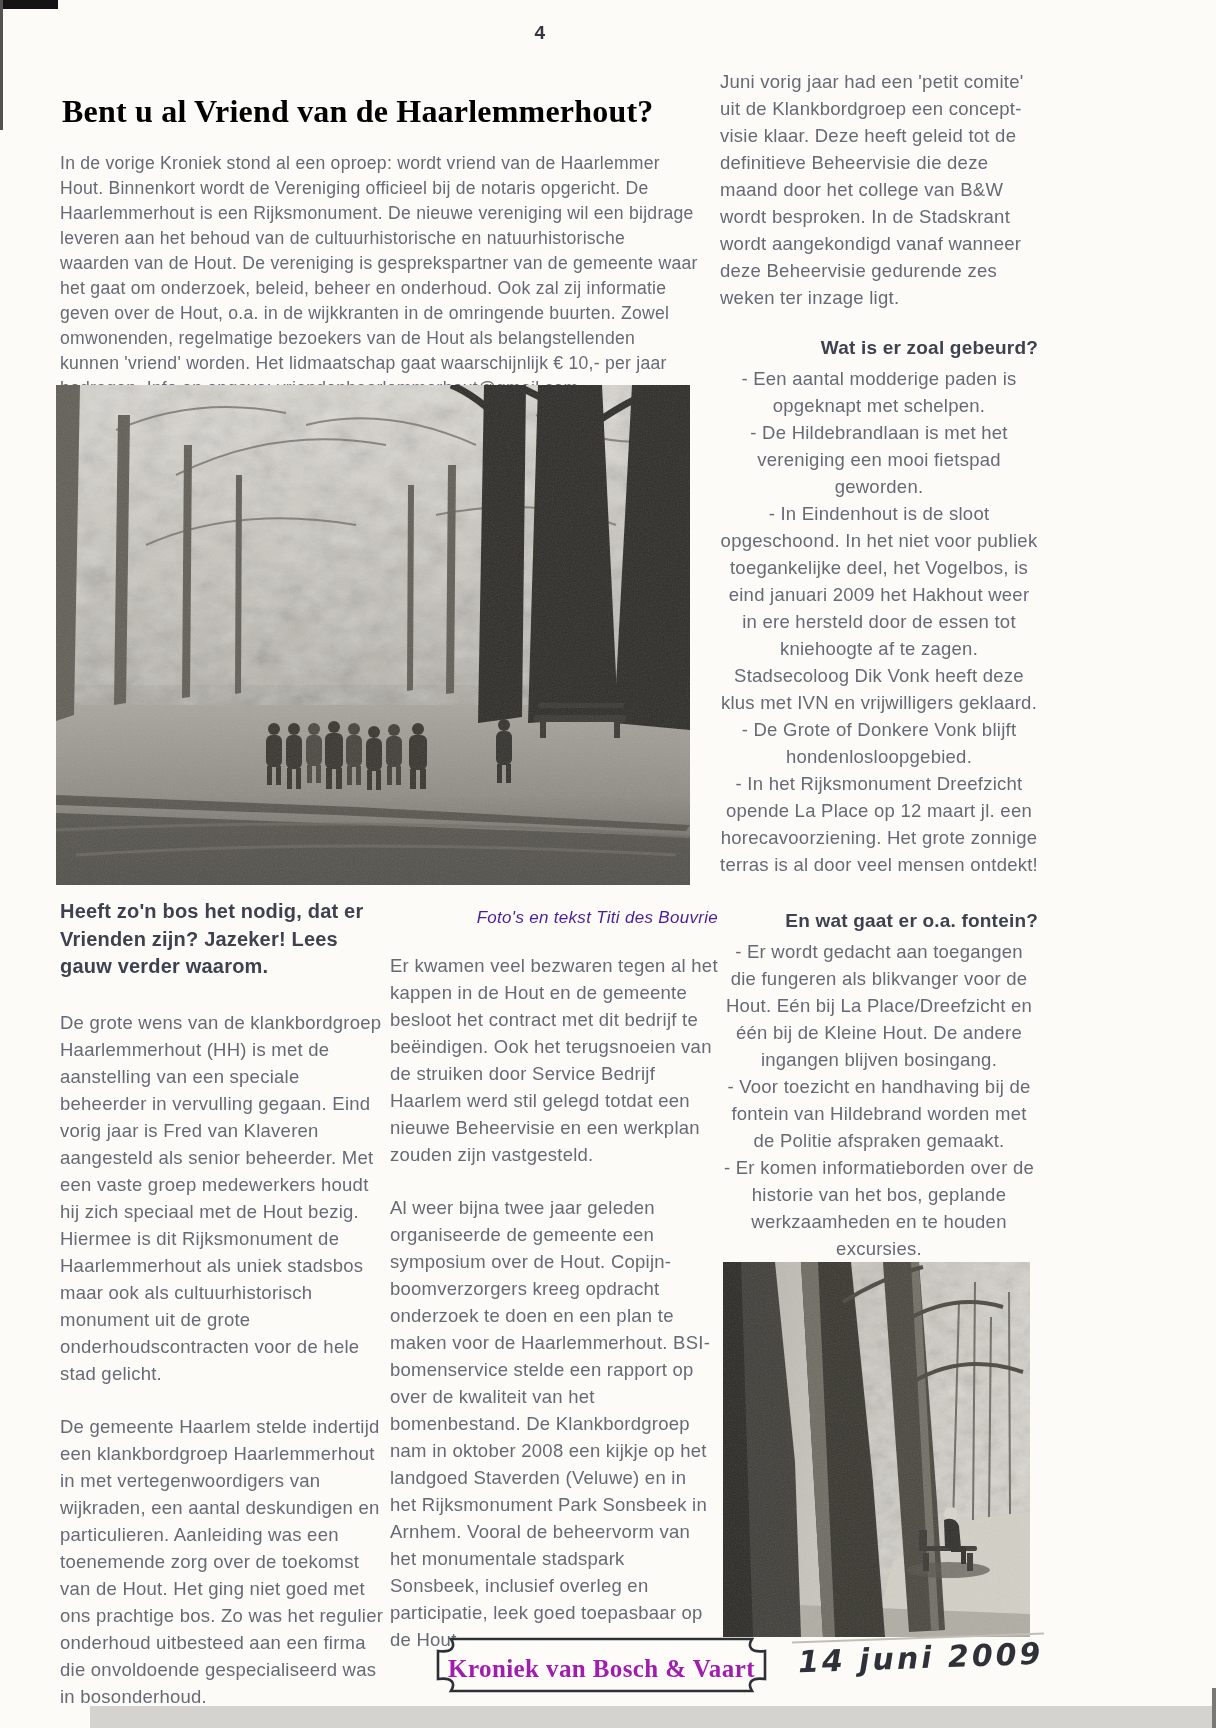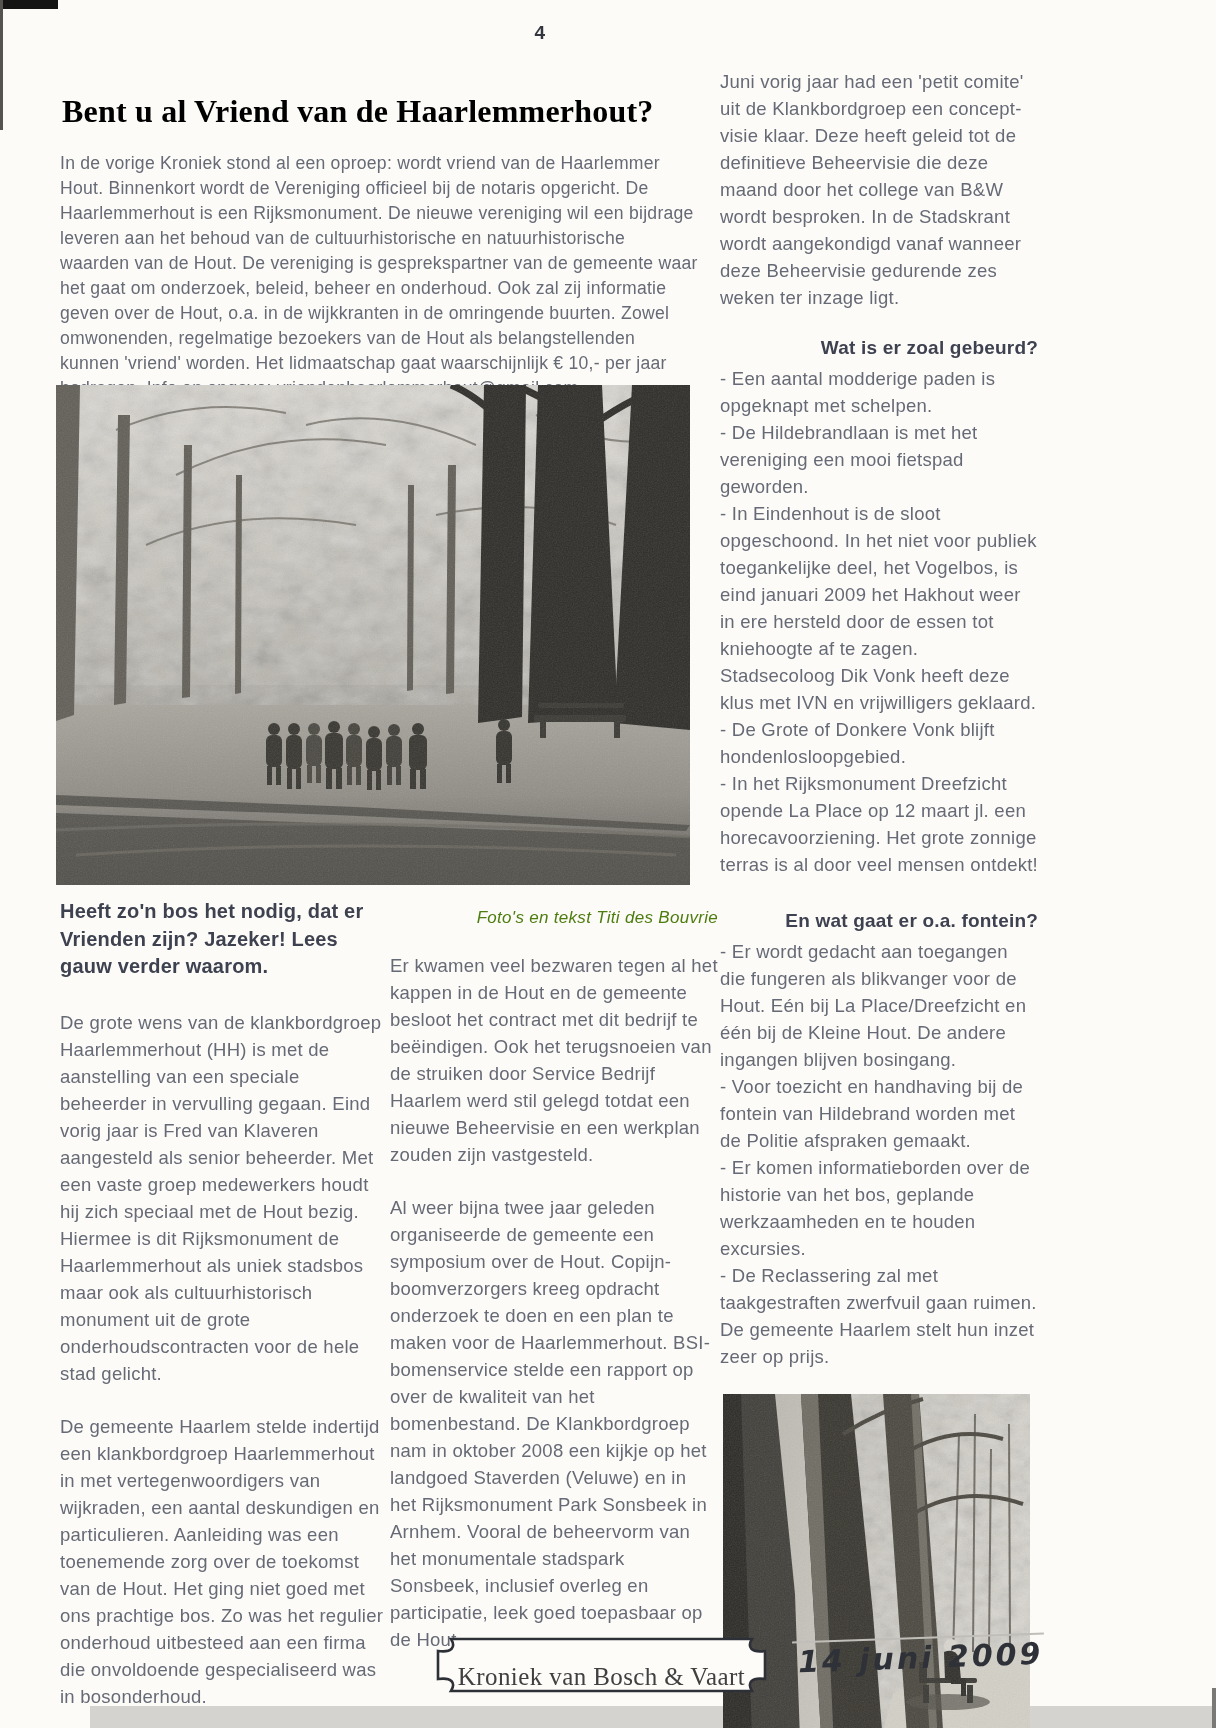"- Een aantal modderige paden" .item { text-align: none -> center }
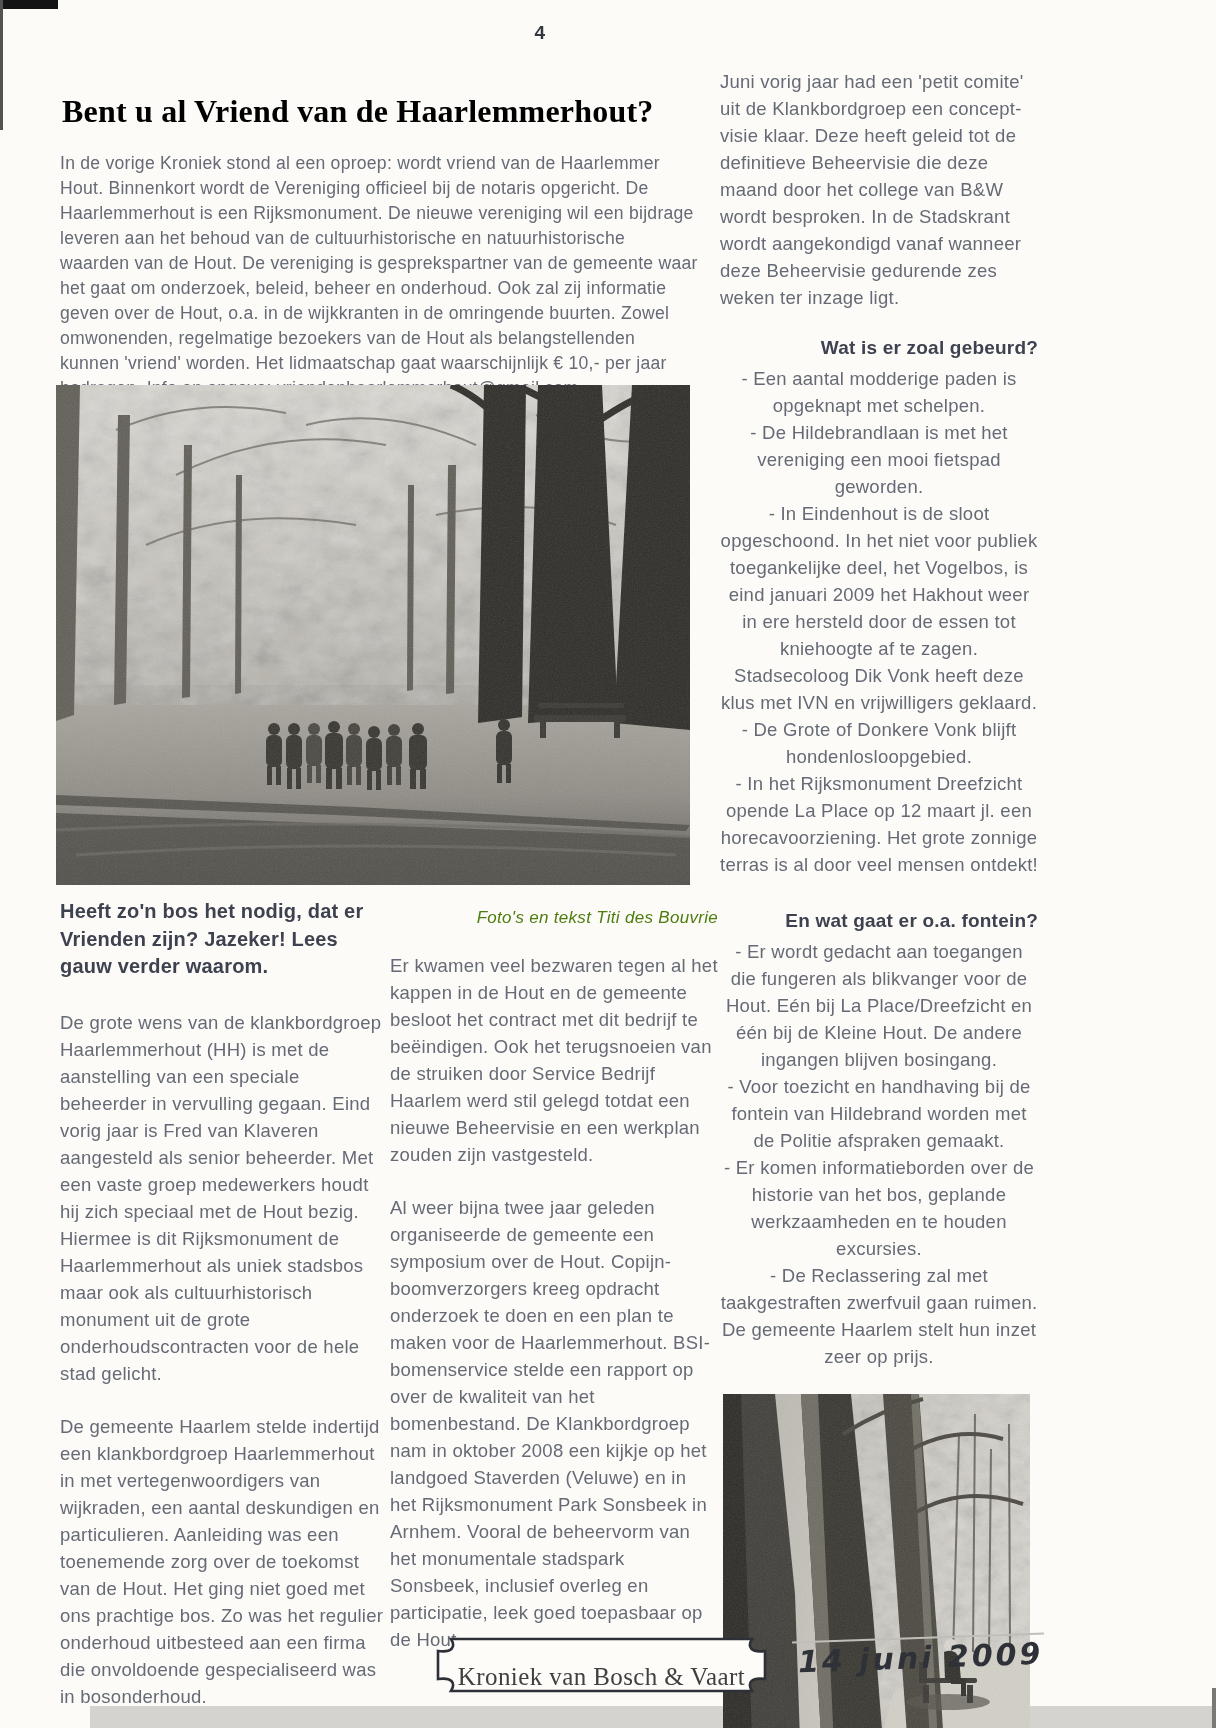"Foto's en tekst Titi des" .caption { color: #4d7c0f -> #4c1d95 }
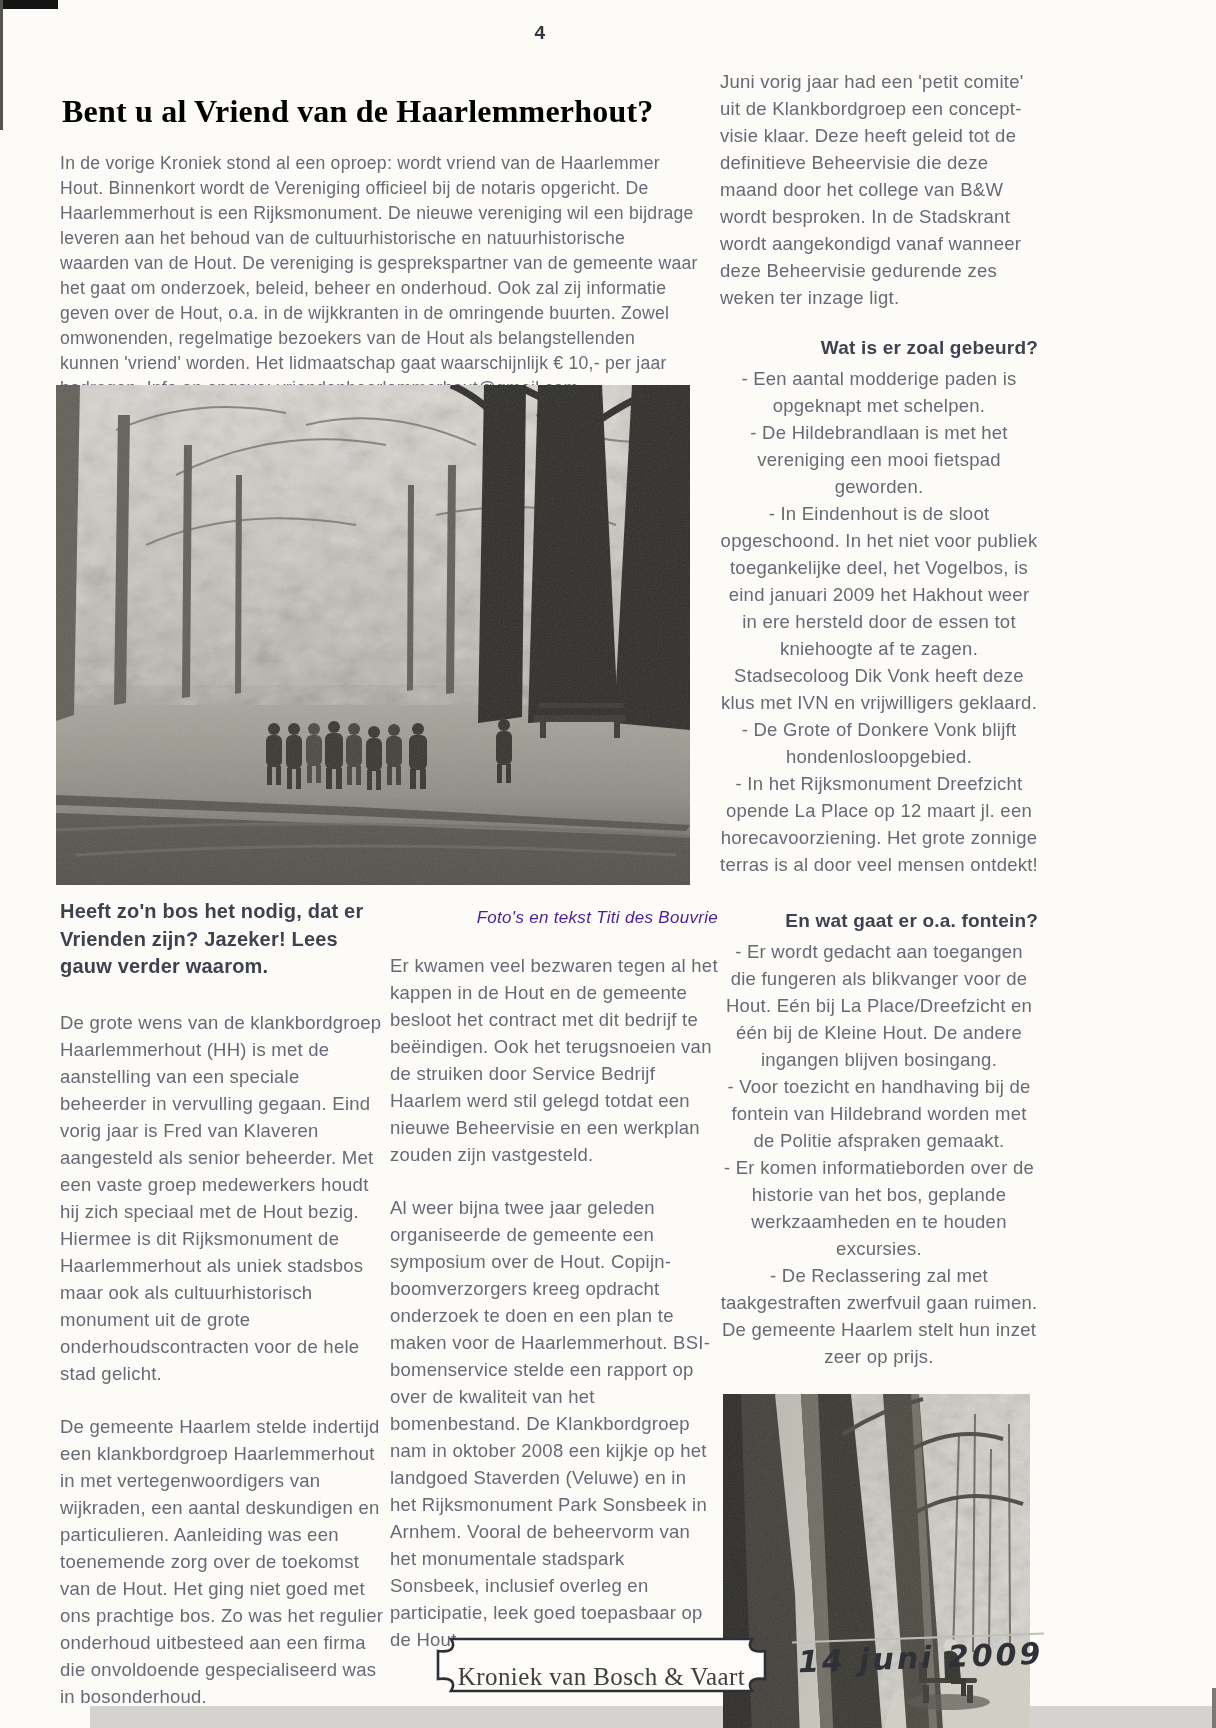"- De Reclassering zal met" p.bodytext { html: <p>- De Reclassering zal met taakgestraften zwerfvuil gaan ruimen. De gemeente Haarlem stelt hun inzet zeer op prijs.</p> -> none }
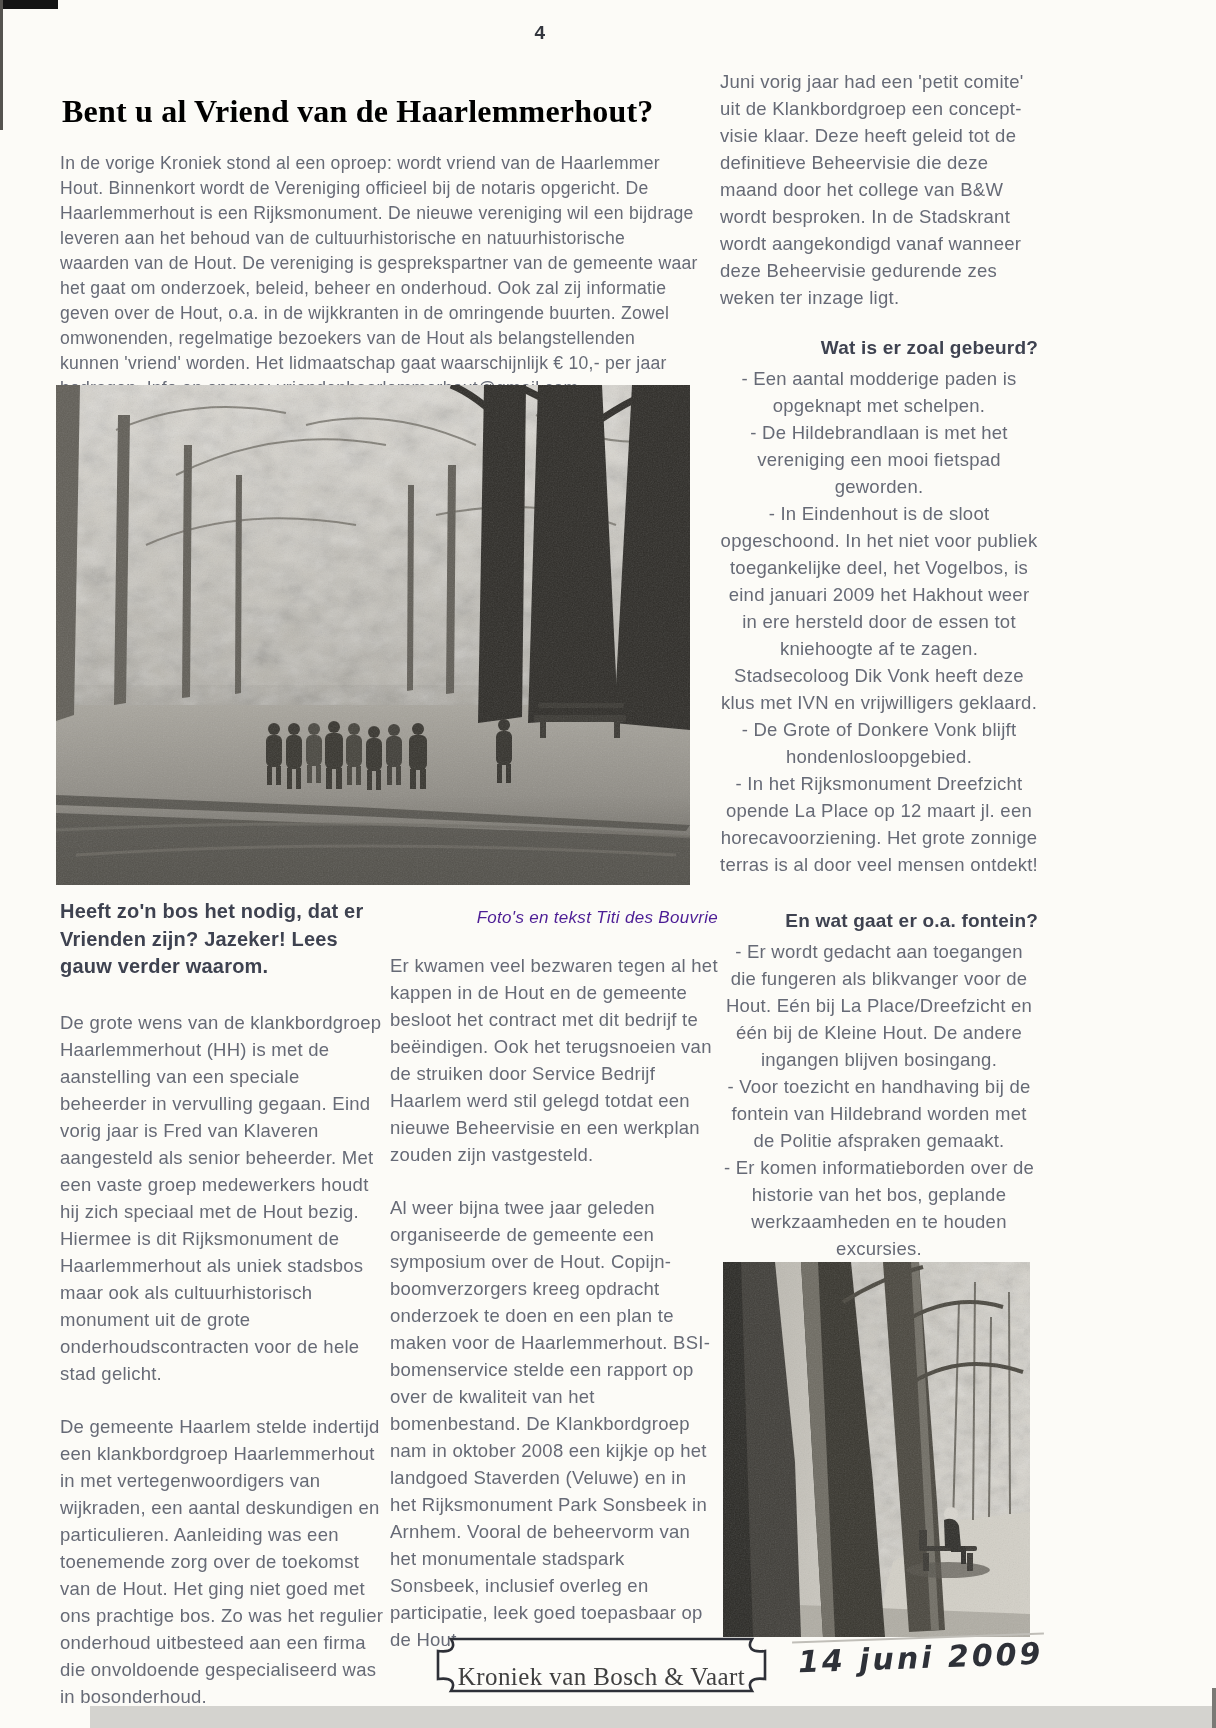"Kroniek van Bosch & Vaart" .plaque-label { color: #404040 -> #a21caf; font-weight: 400 -> 700; top: 12px -> 4px }
